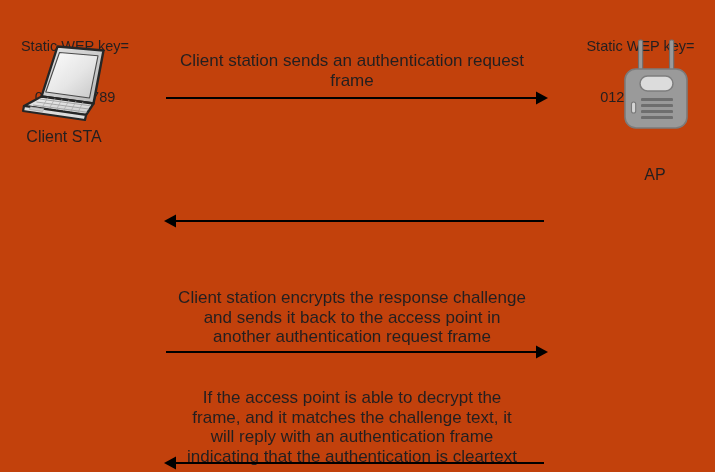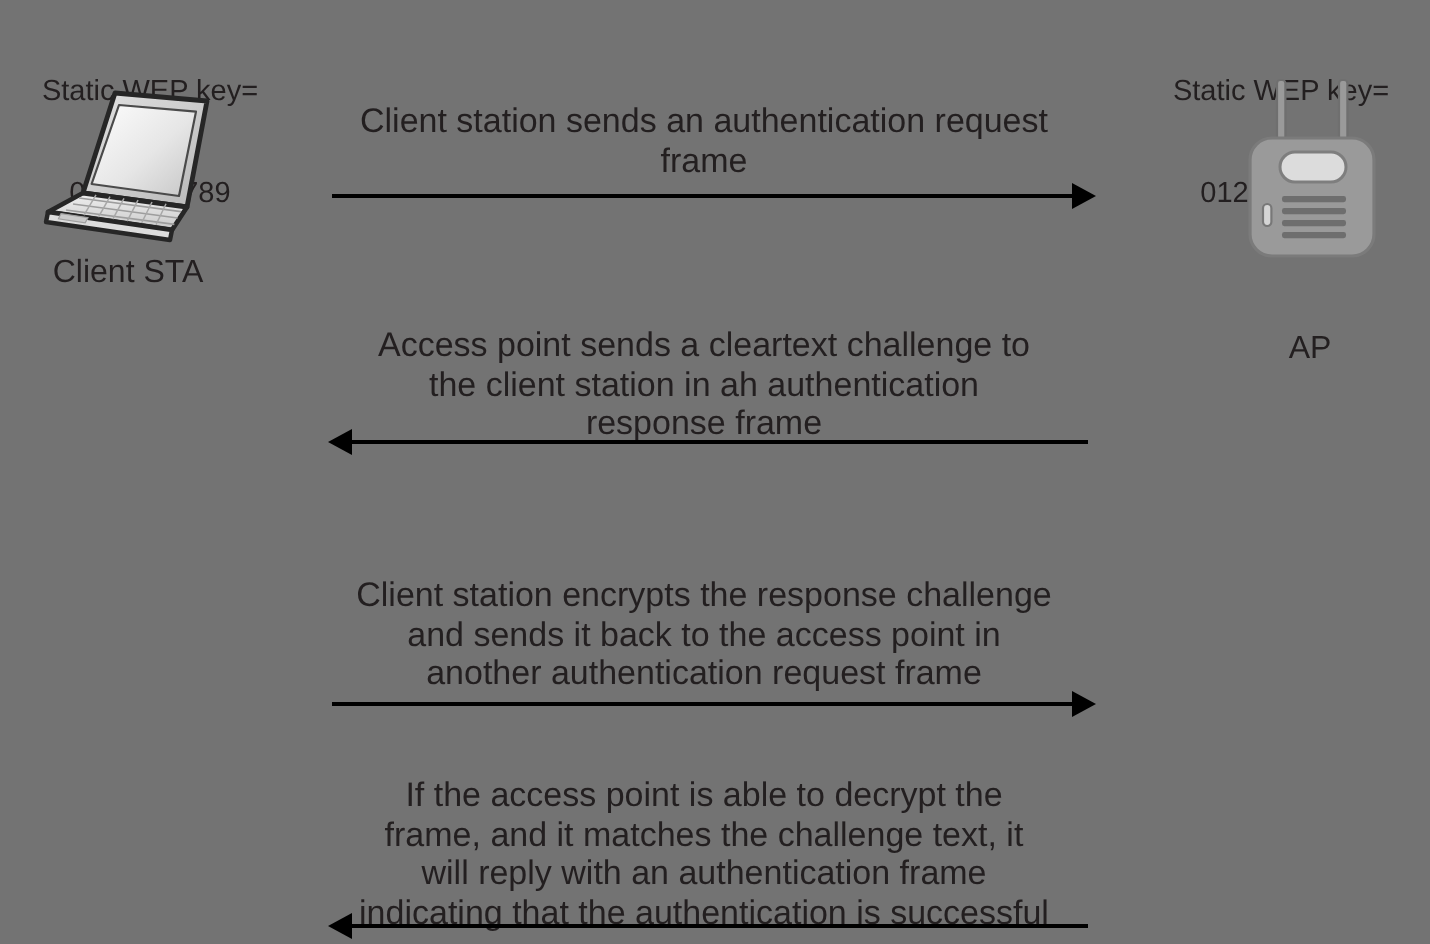"Static WEP key=" #canvas { background: #737373 -> #c2410c }
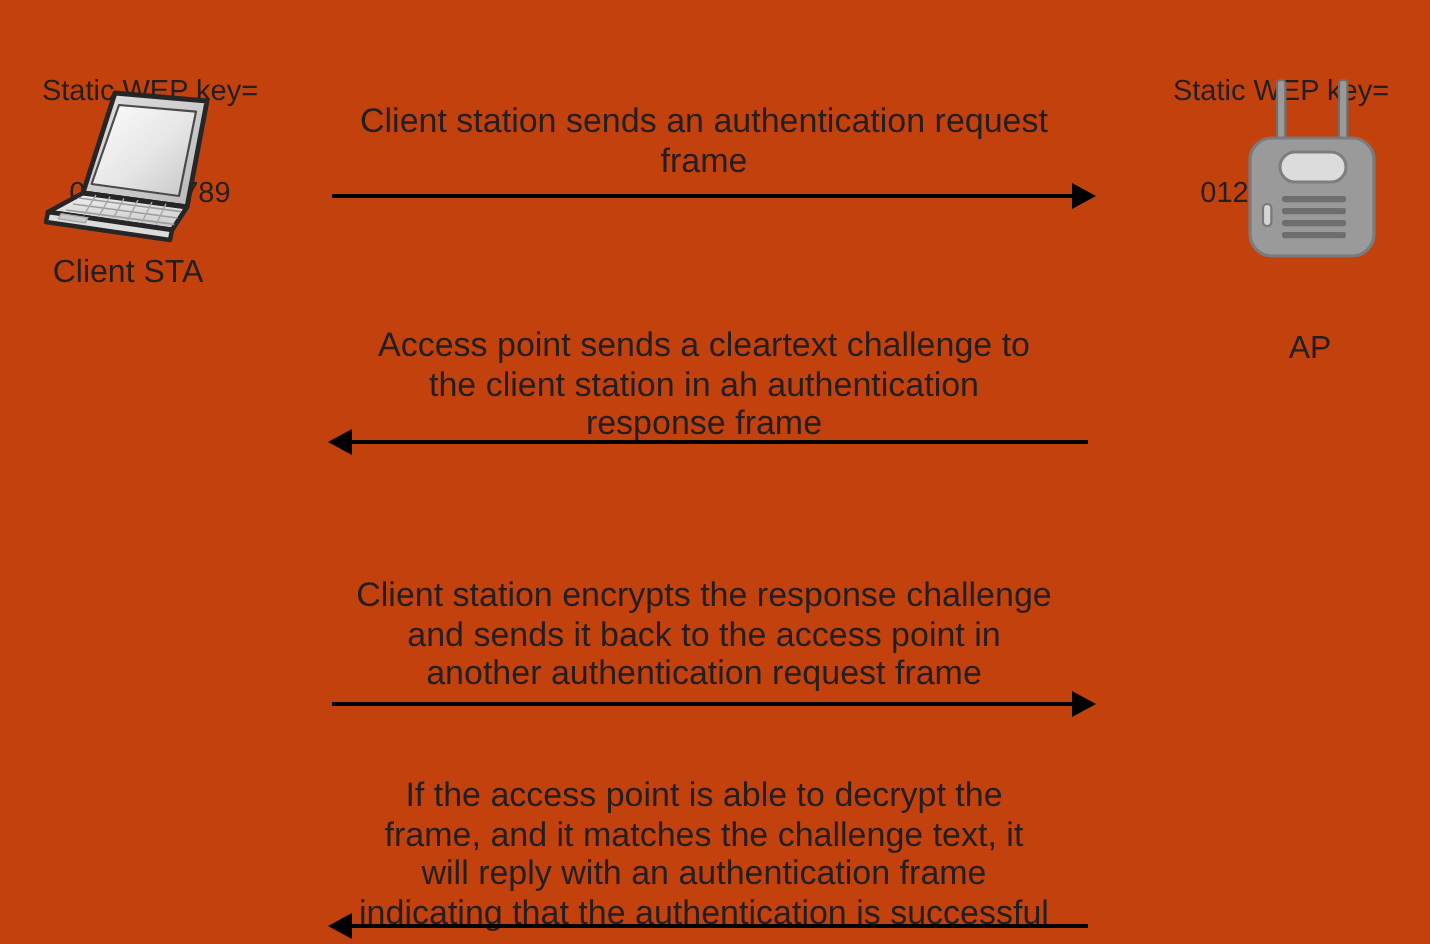"Access point sends a cleartext" div.msgtext { html: <div> <div>Access point sends a cleartext challenge to</div> <div>the client station in ah authentication</div> <div>response frame</div> </div> -> none }
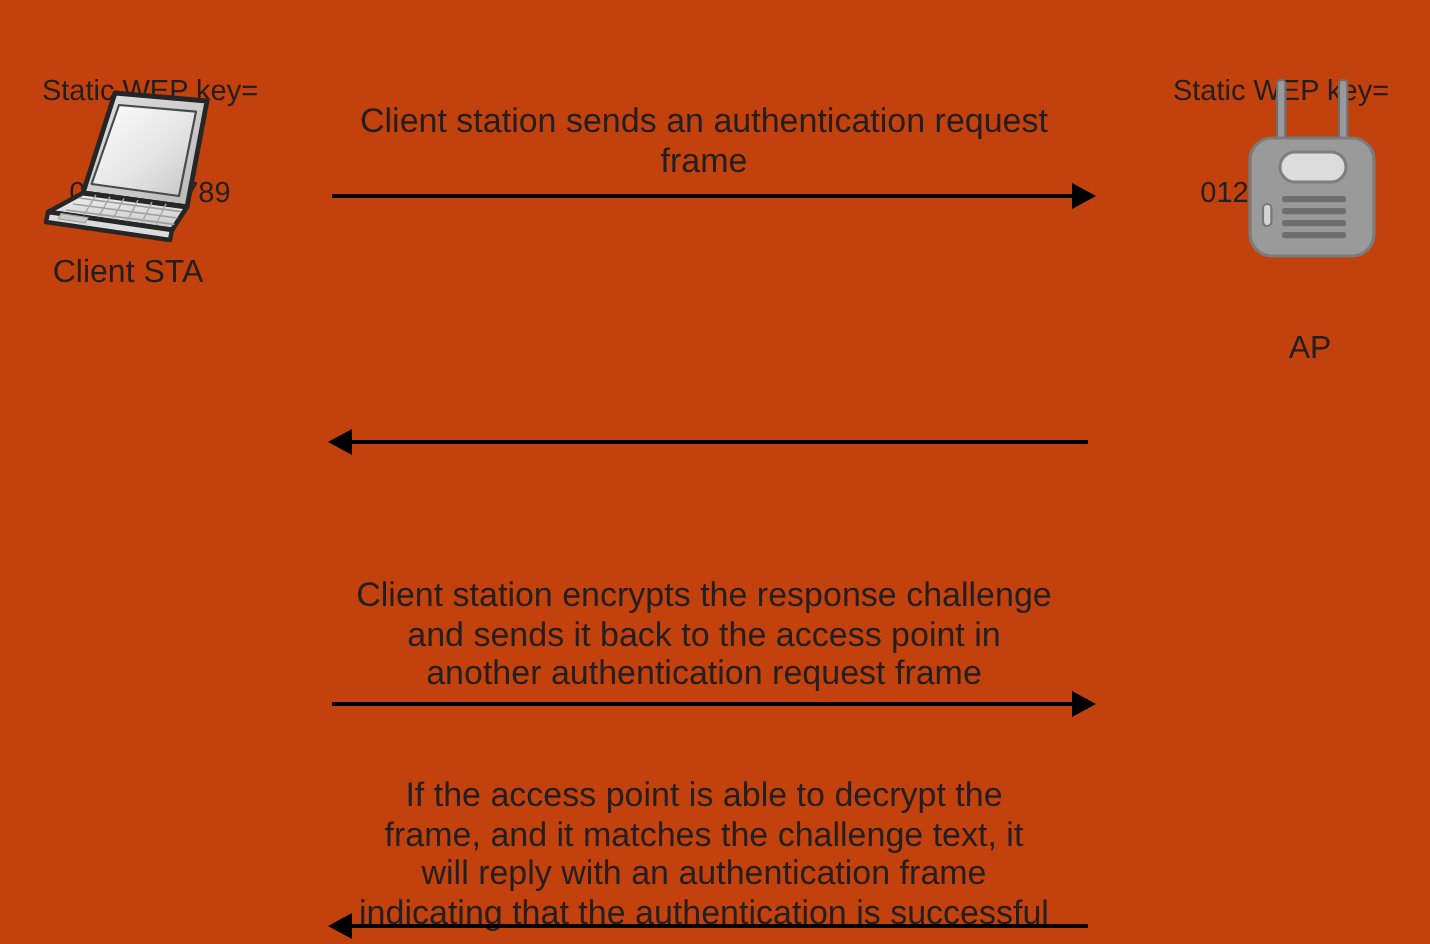"indicating that the authentication is" div { text: successful -> cleartext }
